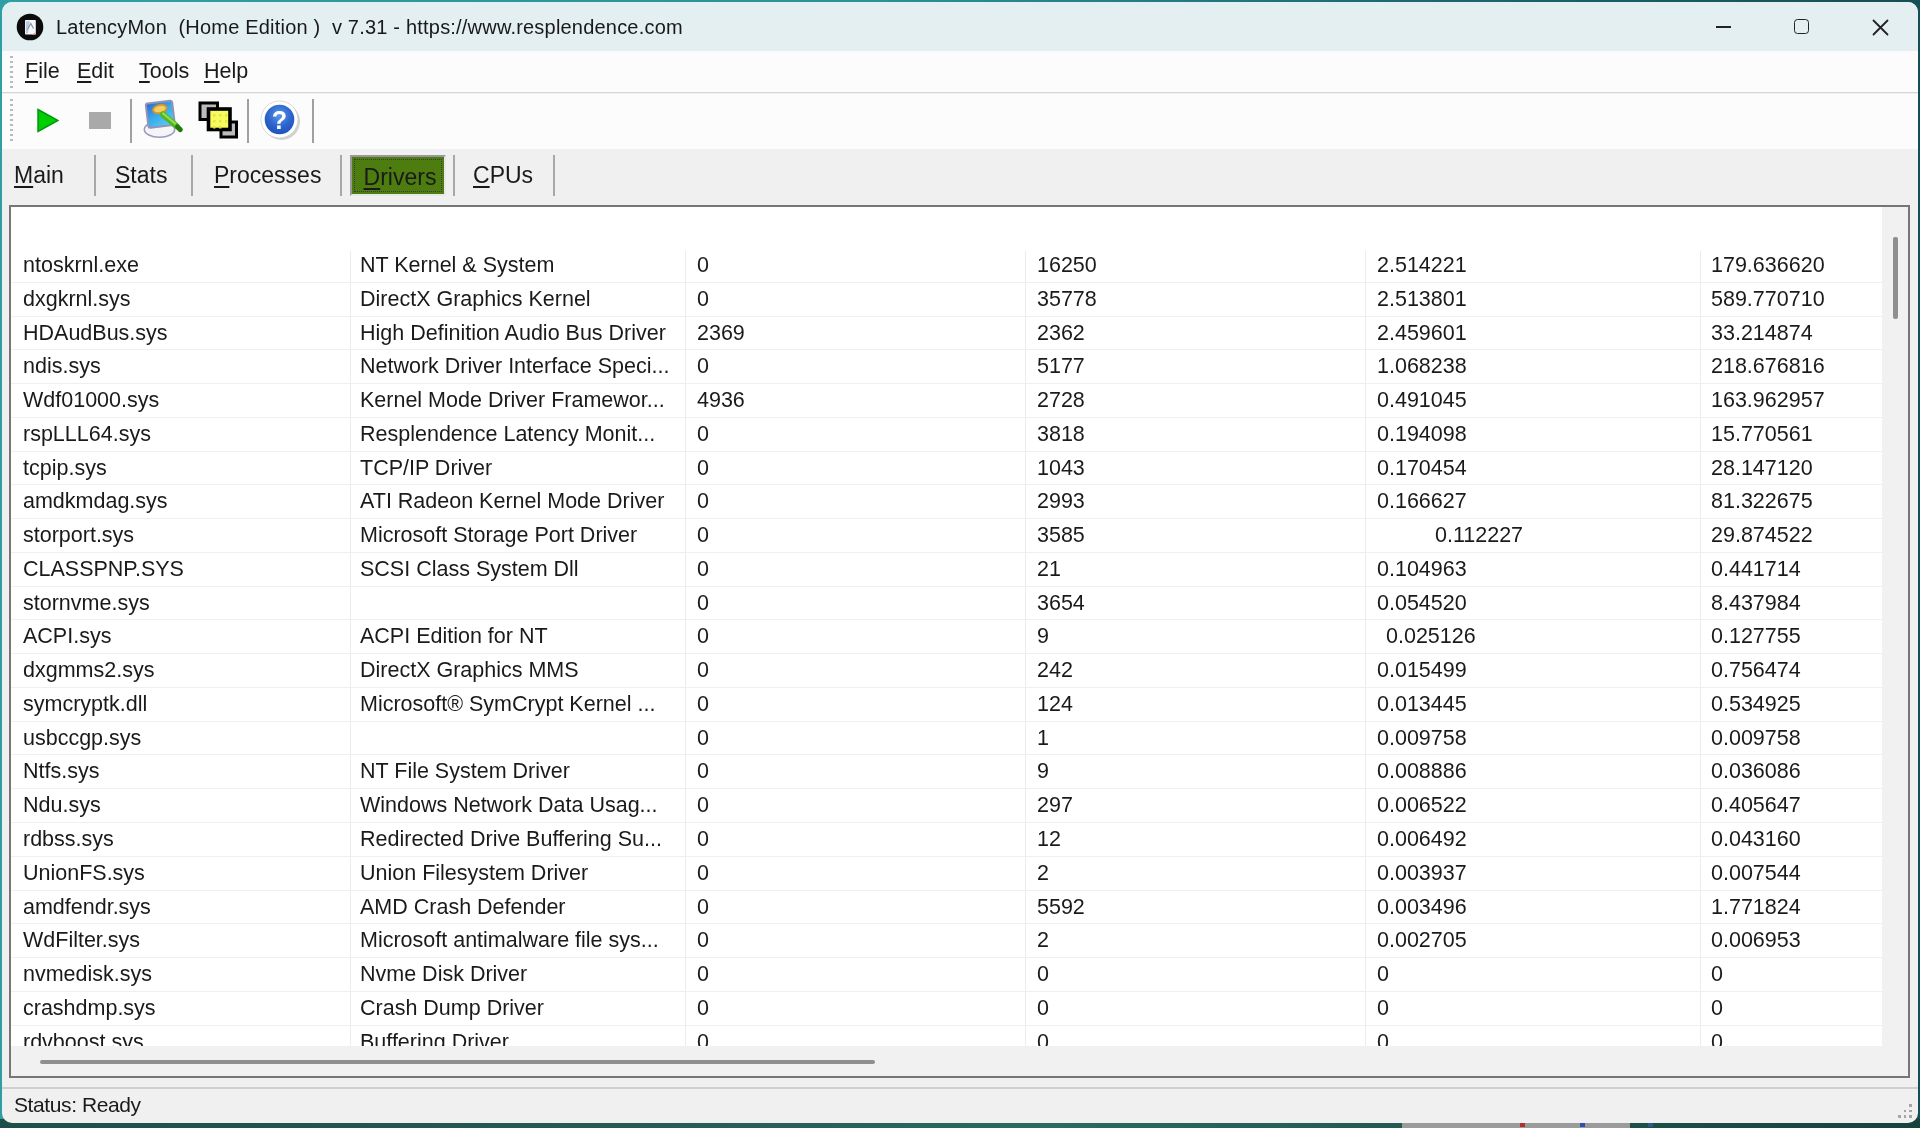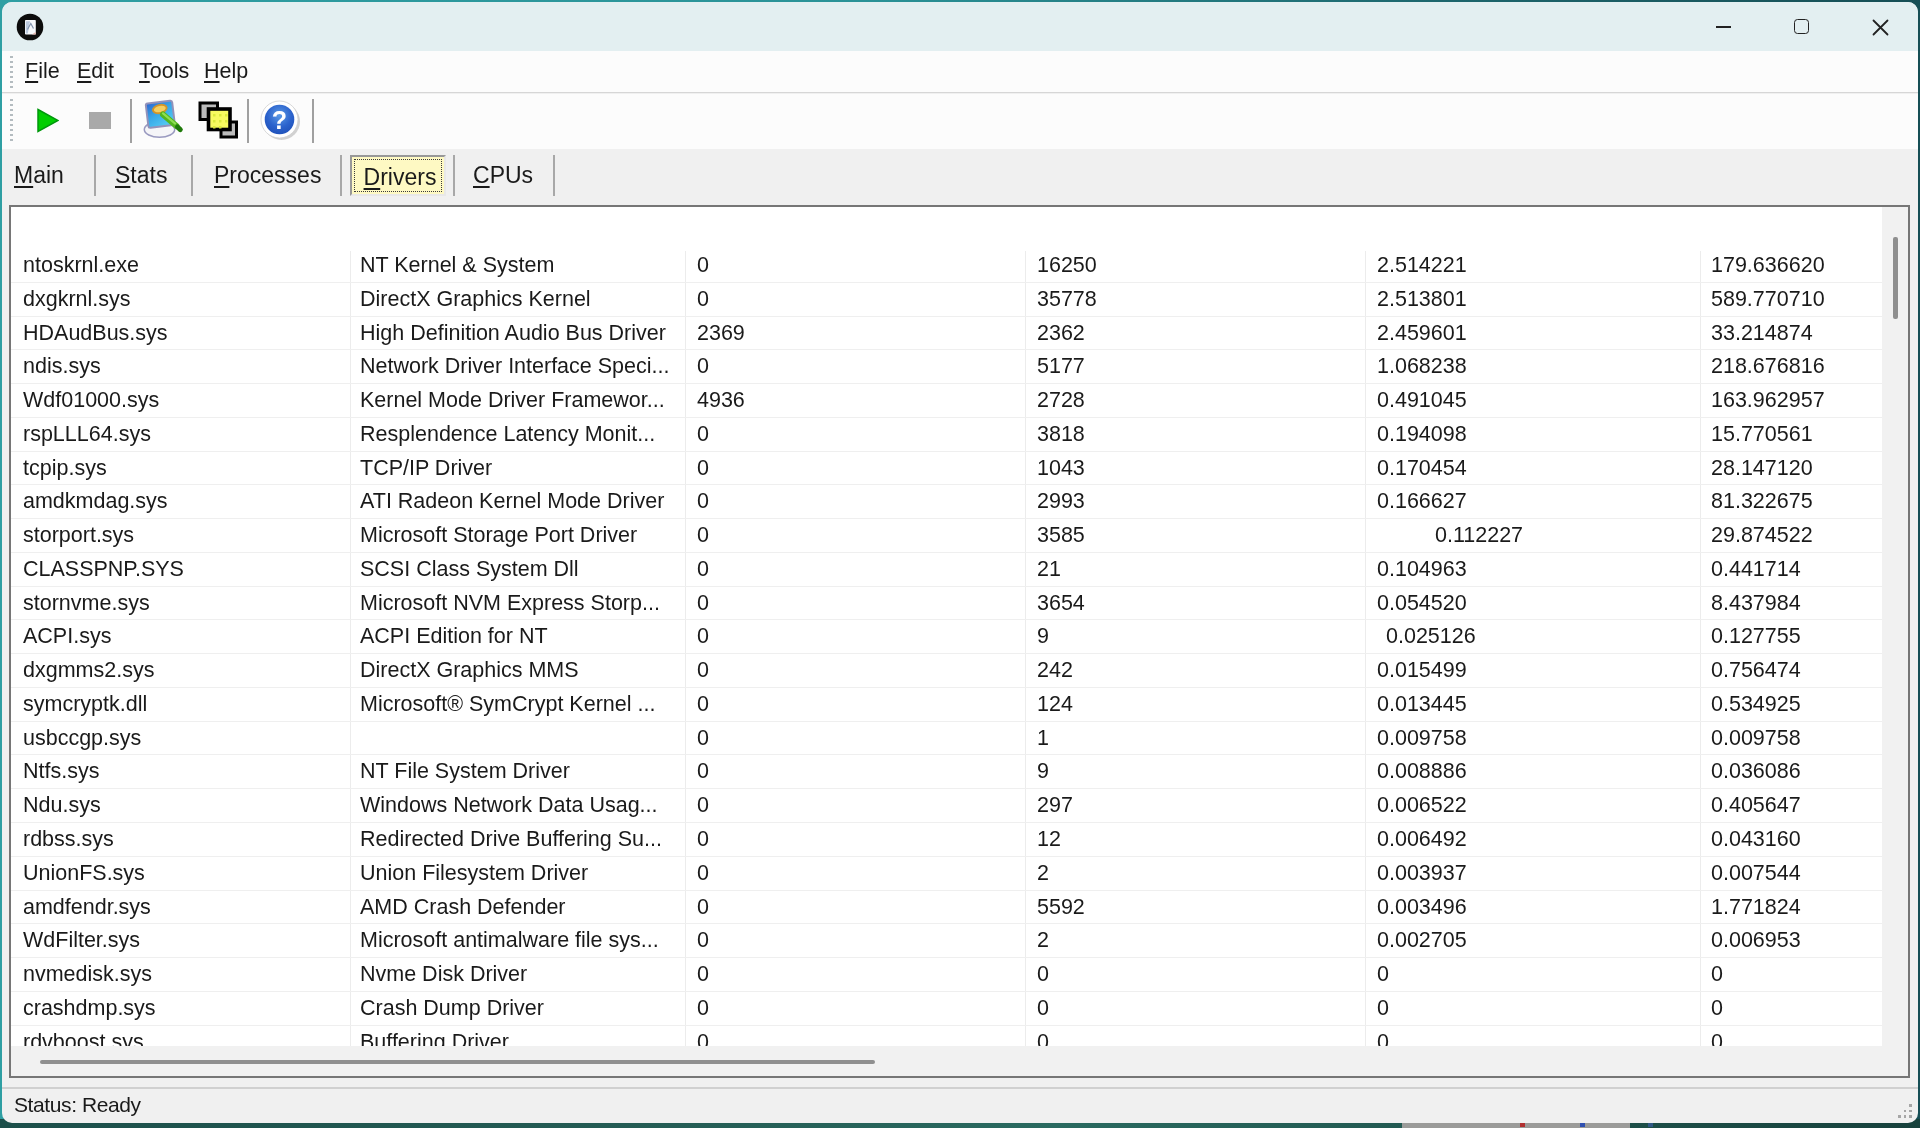"LatencyMon (Home Edition ) v" div.title { html: none -> <div>LatencyMon&nbsp; (Home Edition )&nbsp; v 7.31 - https://www.resplendence.com</div> }
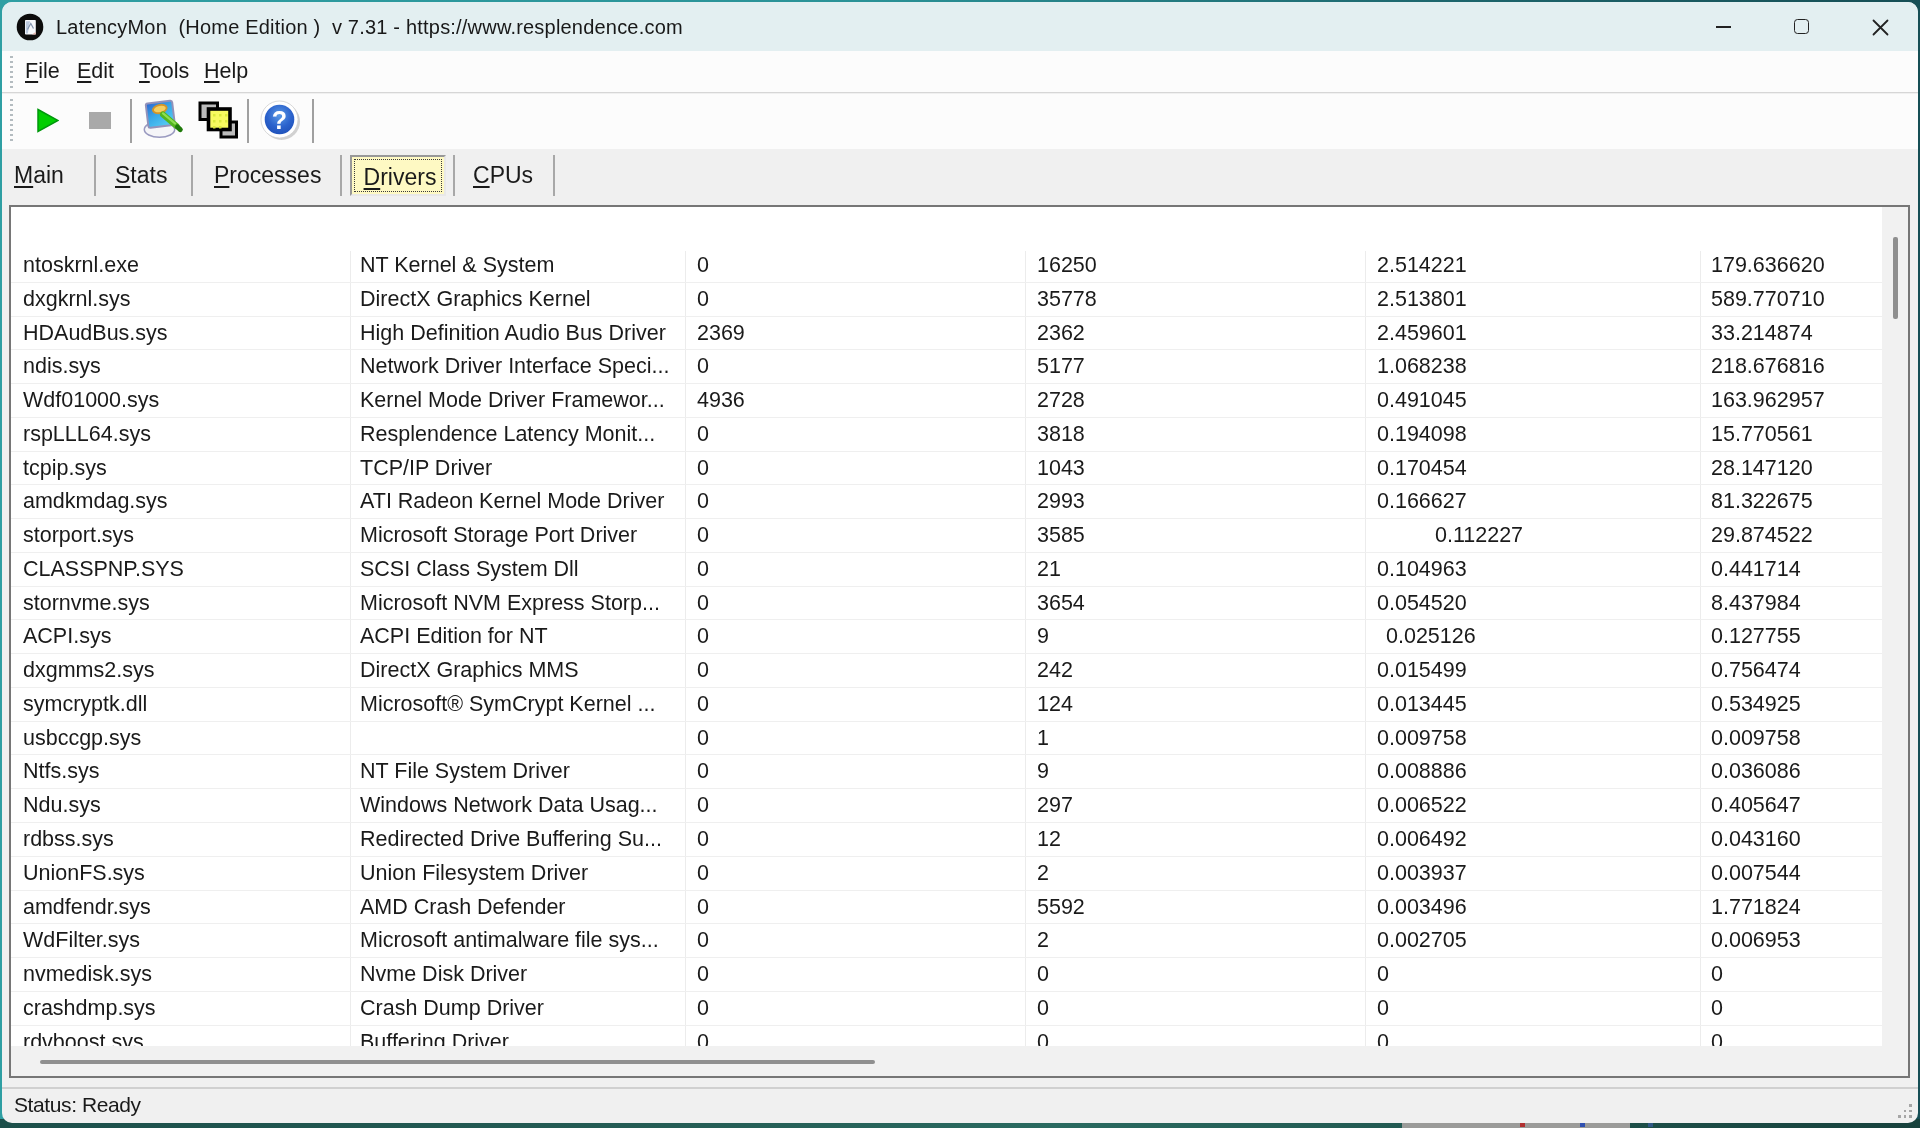"Drivers" .drvbox { background: #fef9c3 -> #4d7c0f }
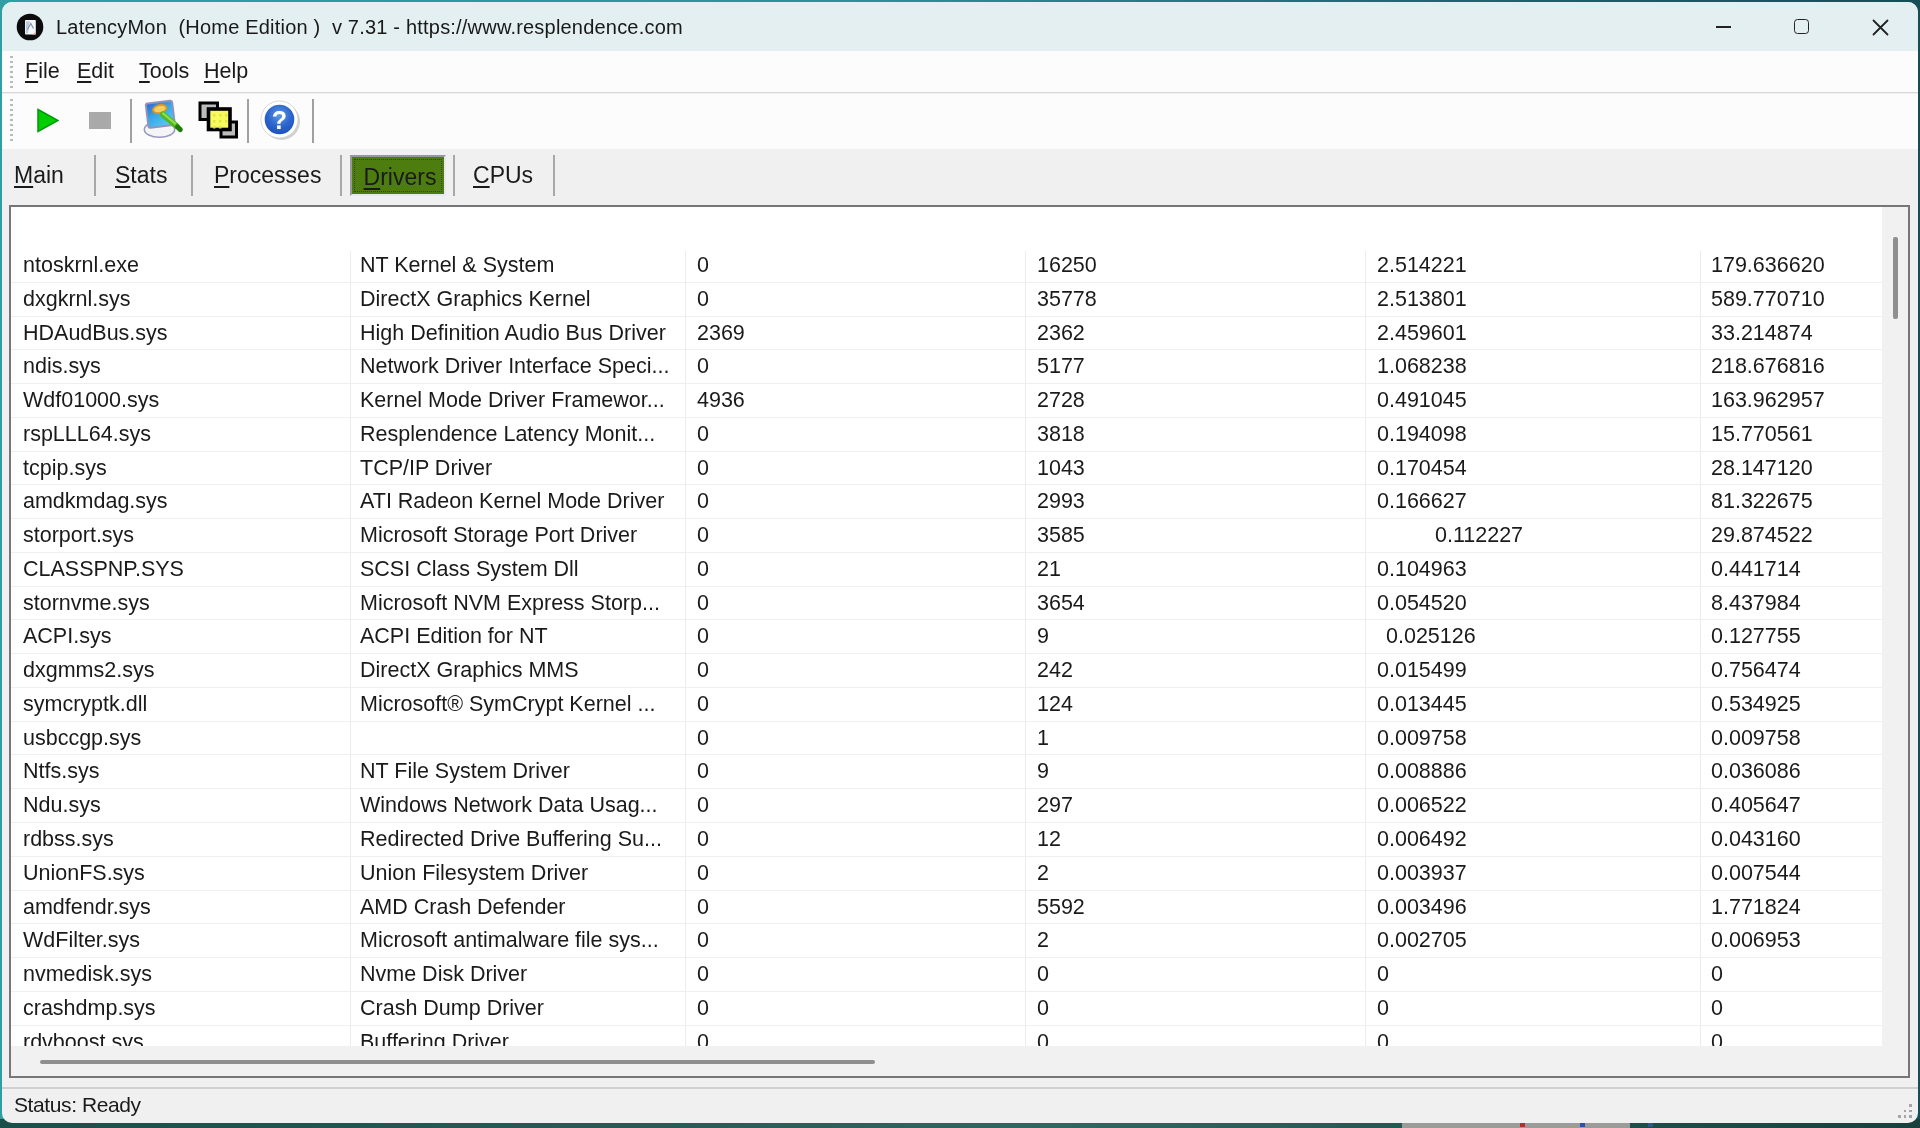"Microsoft NVM Express Storp..." span.c { html: <span>Microsoft NVM Express Storp...</span> -> none }
